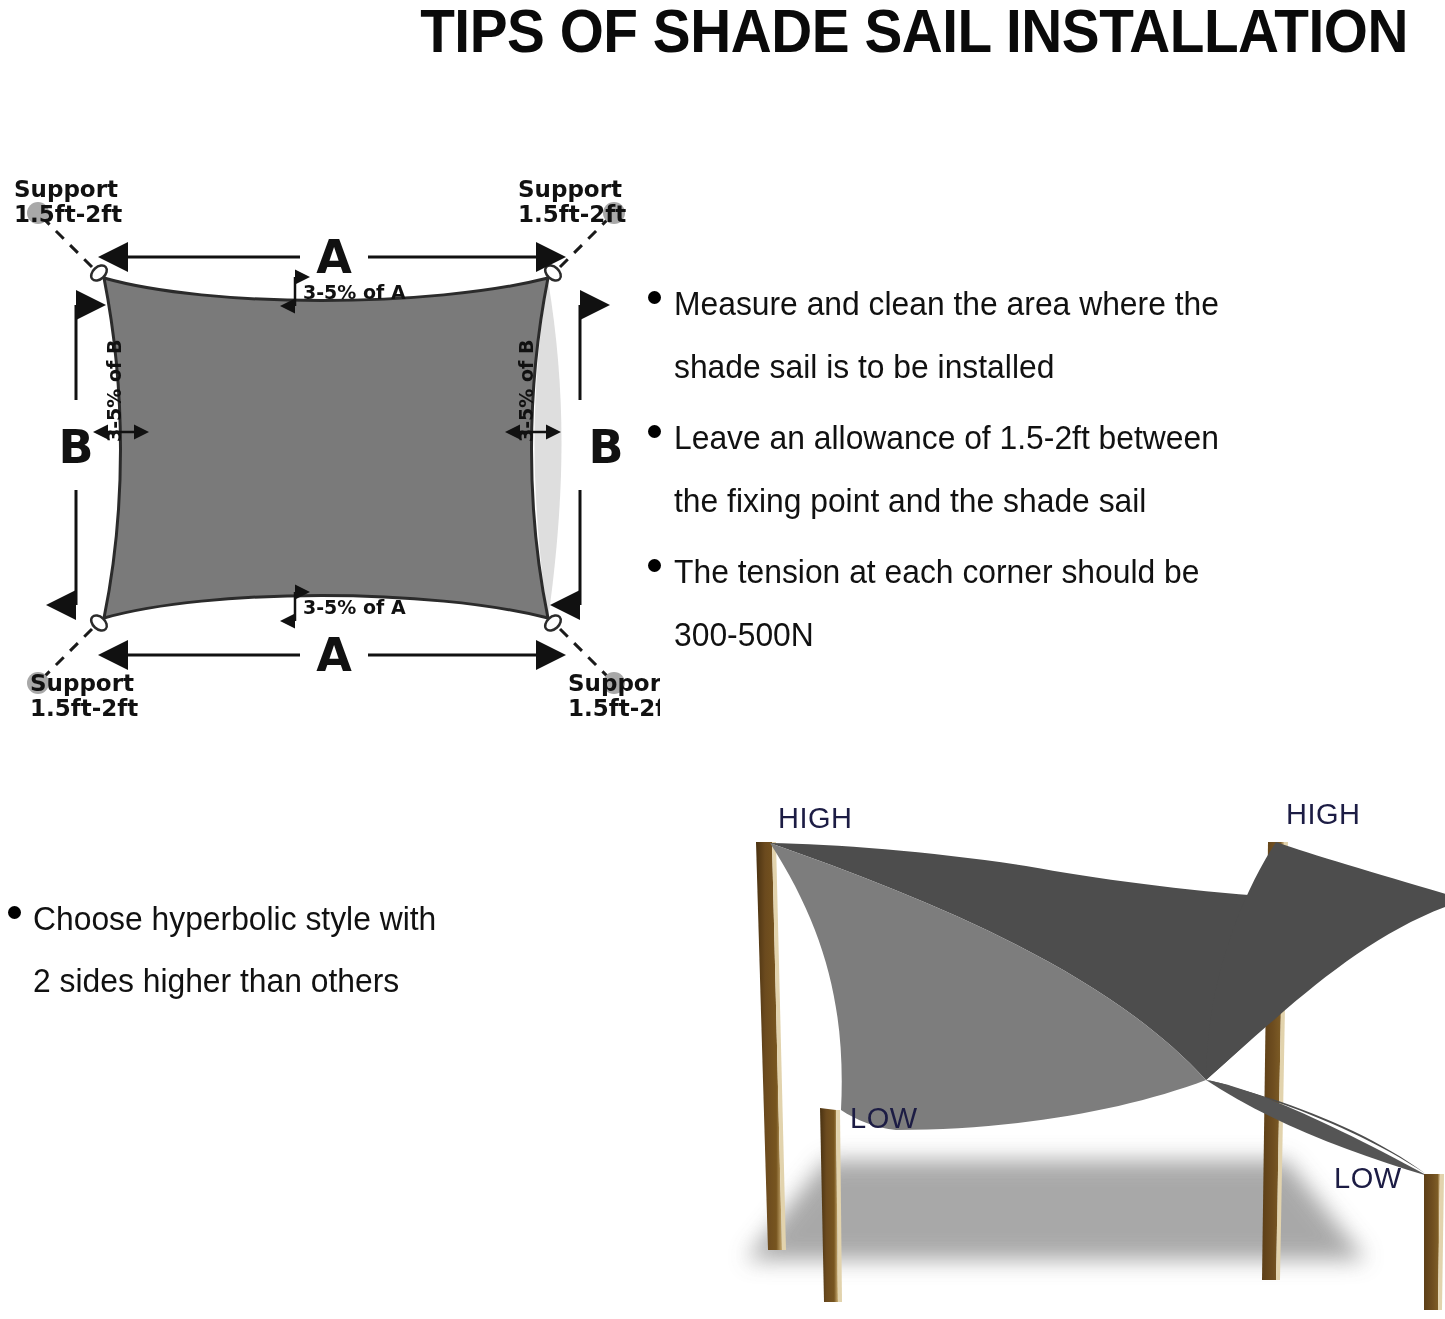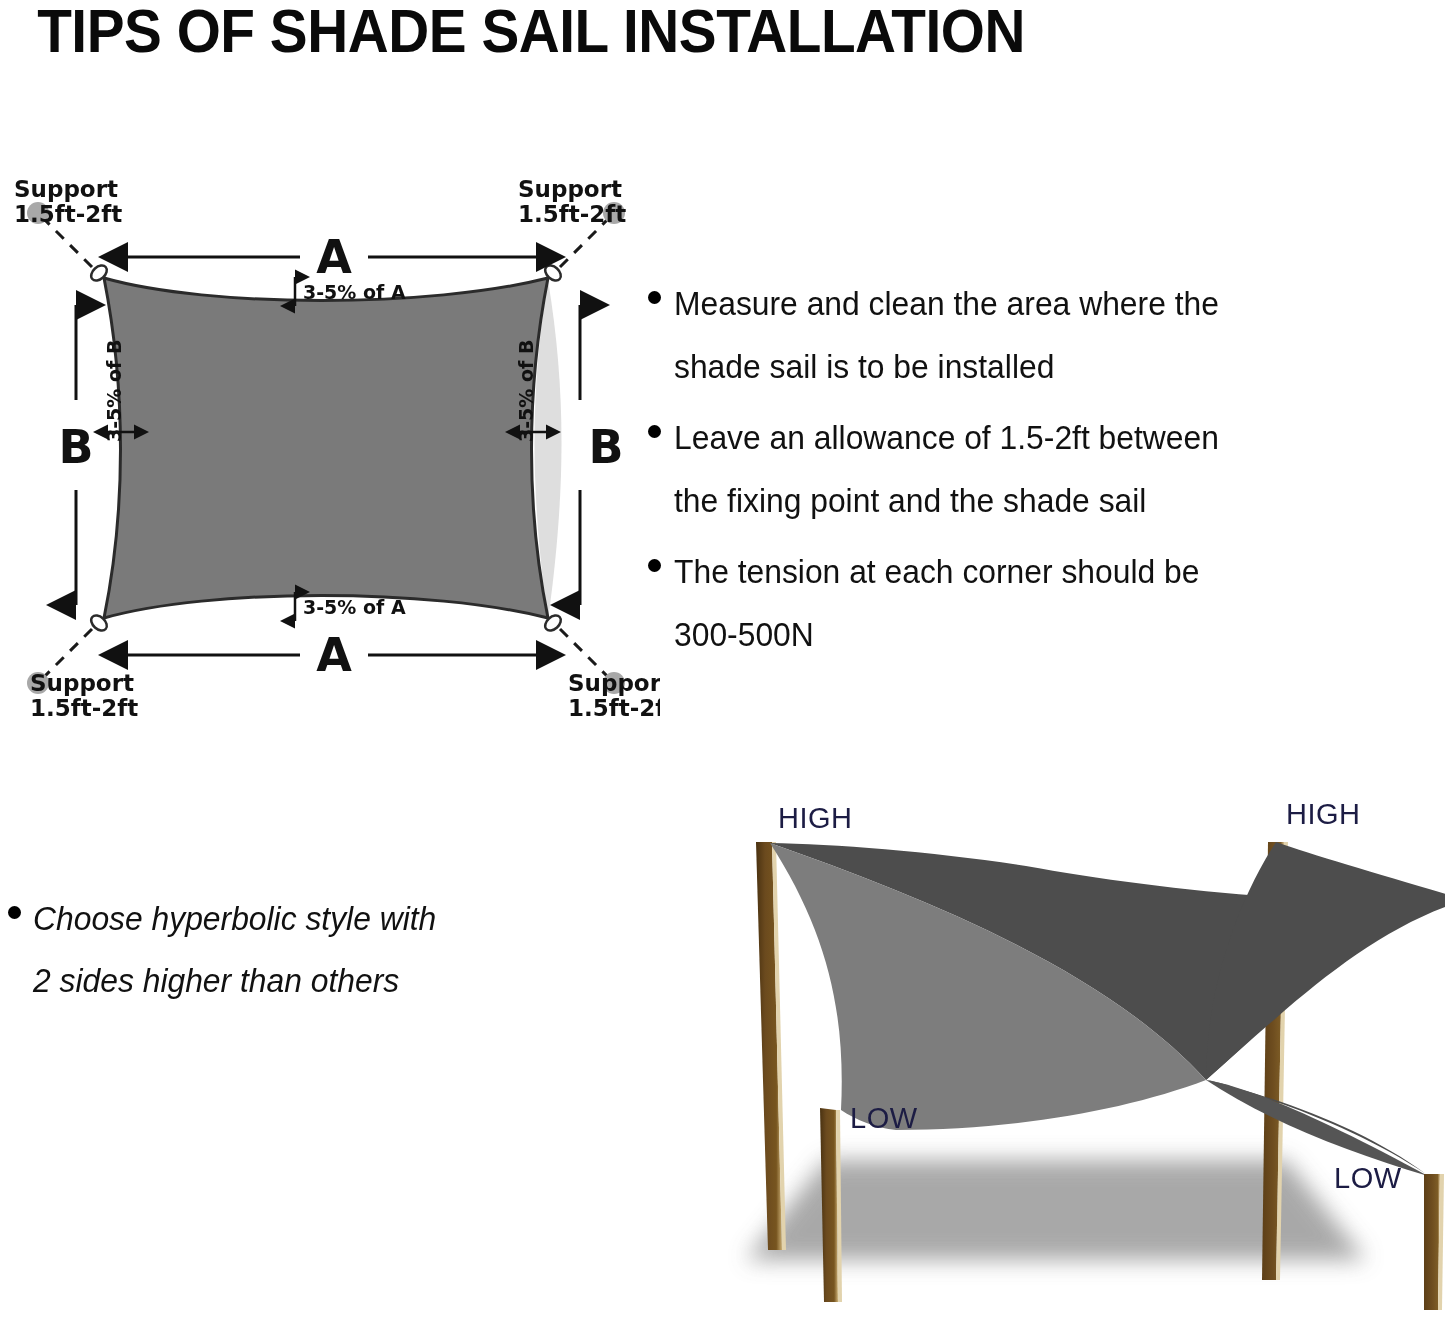"TIPS OF SHADE SAIL INSTALLATION" #title-bar { justify-content: flex-start -> flex-end }
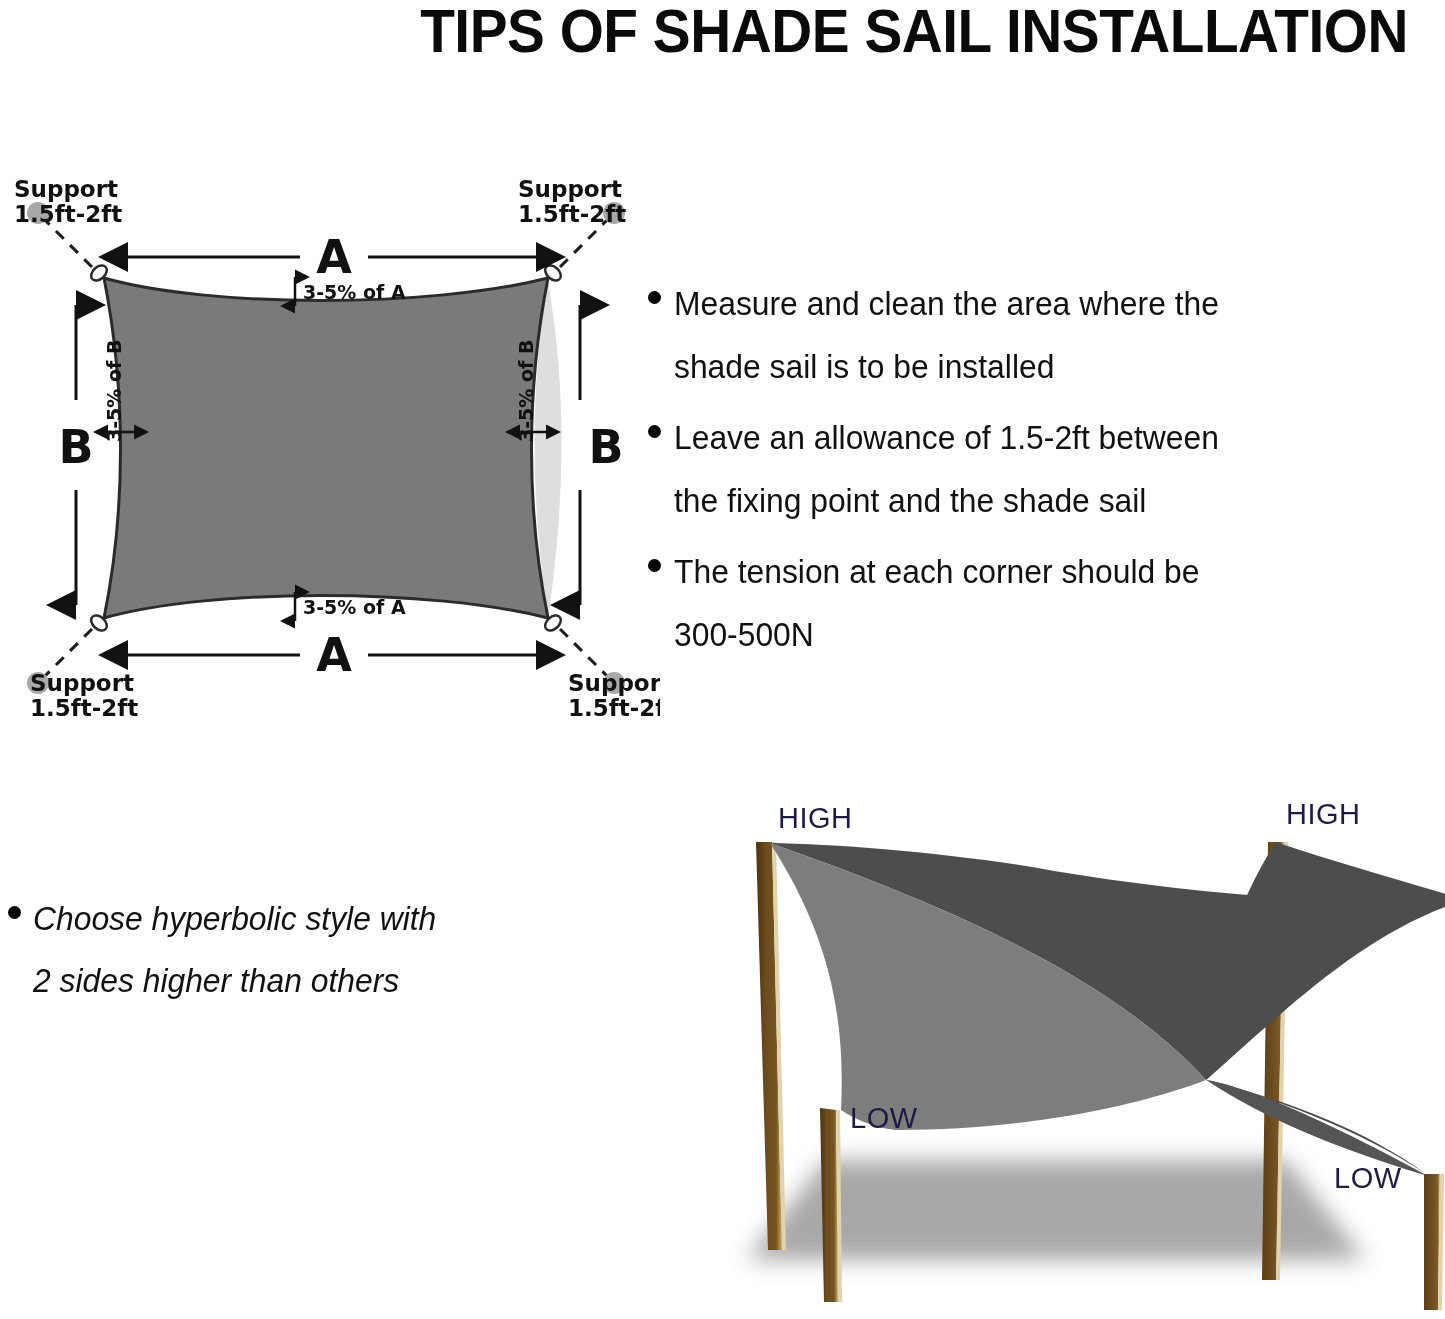"Choose hyperbolic style with" #benefits-list { font-style: italic -> none }
